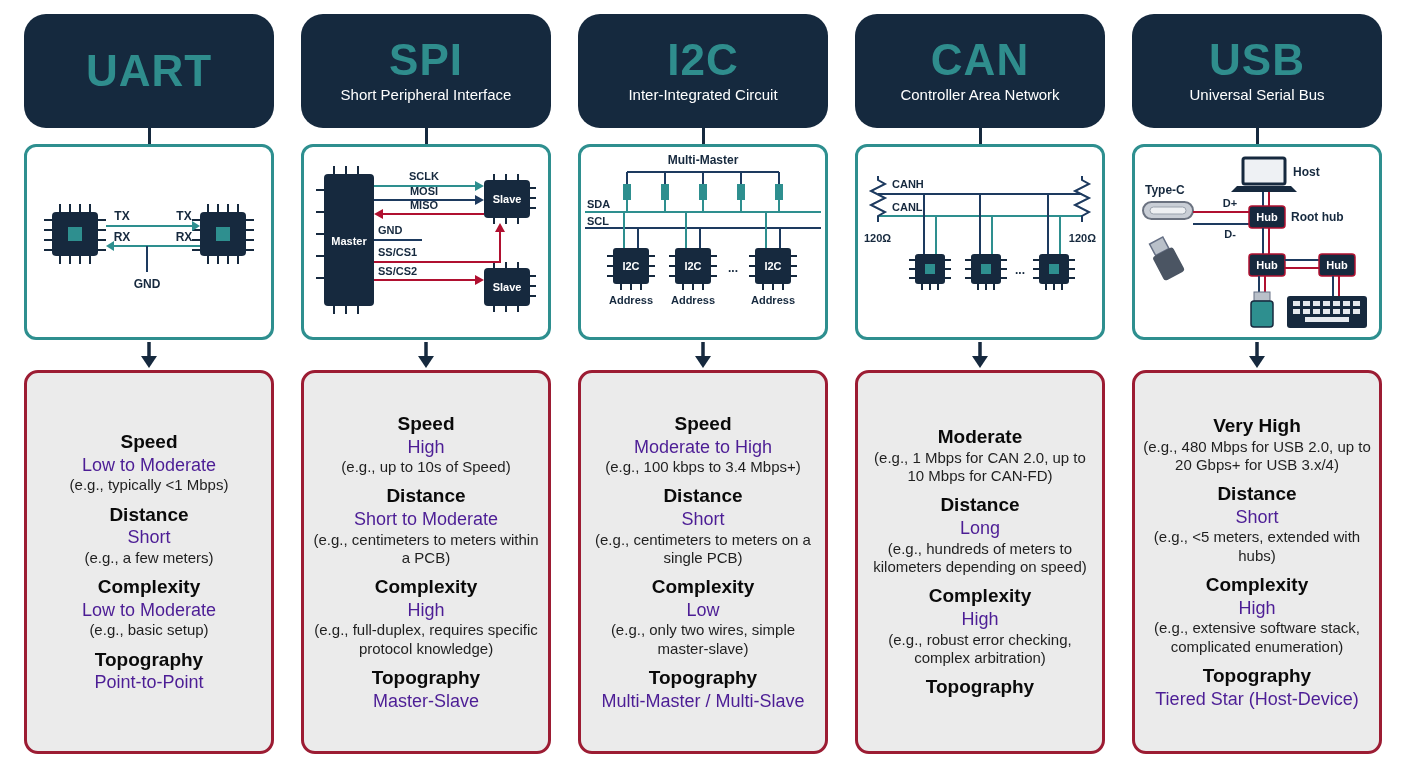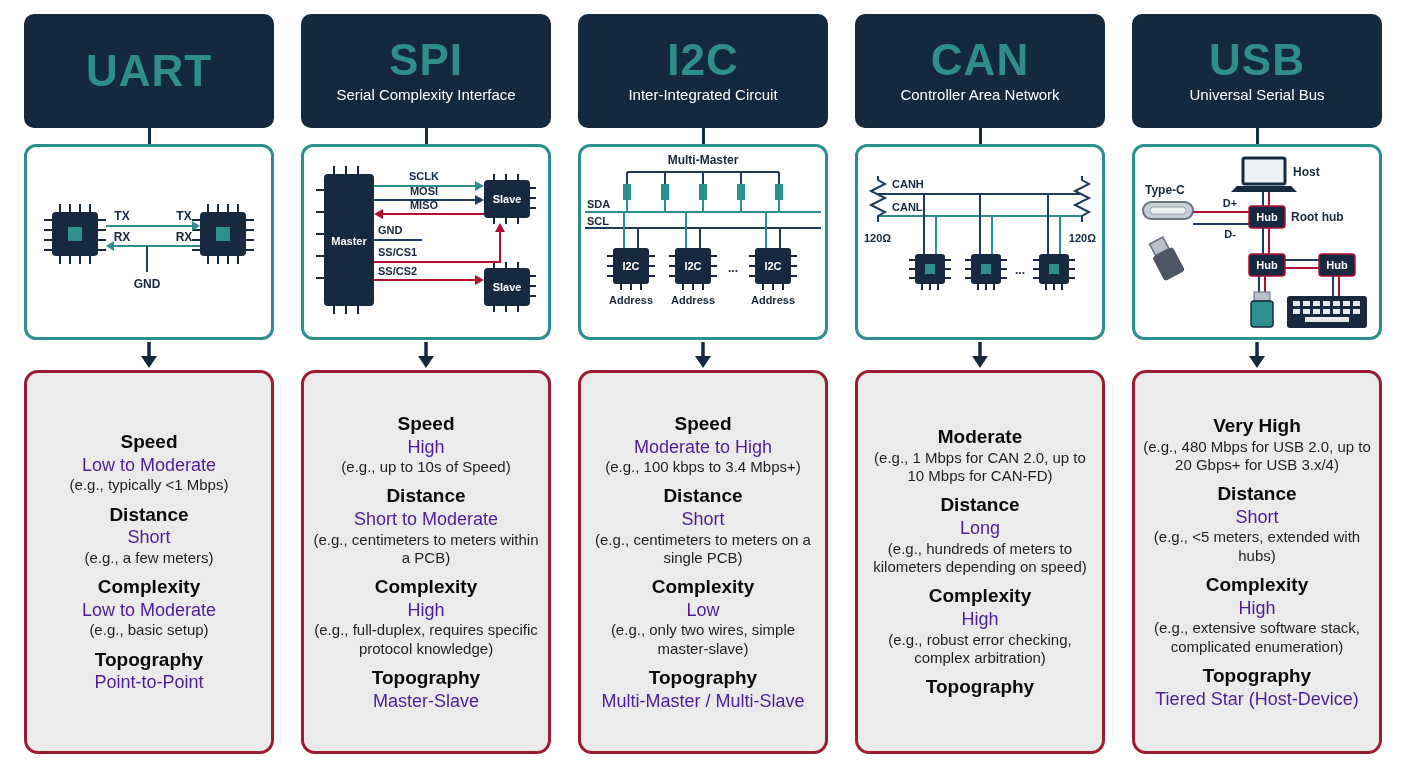"UART" .header { border-radius: 10px -> 22px }
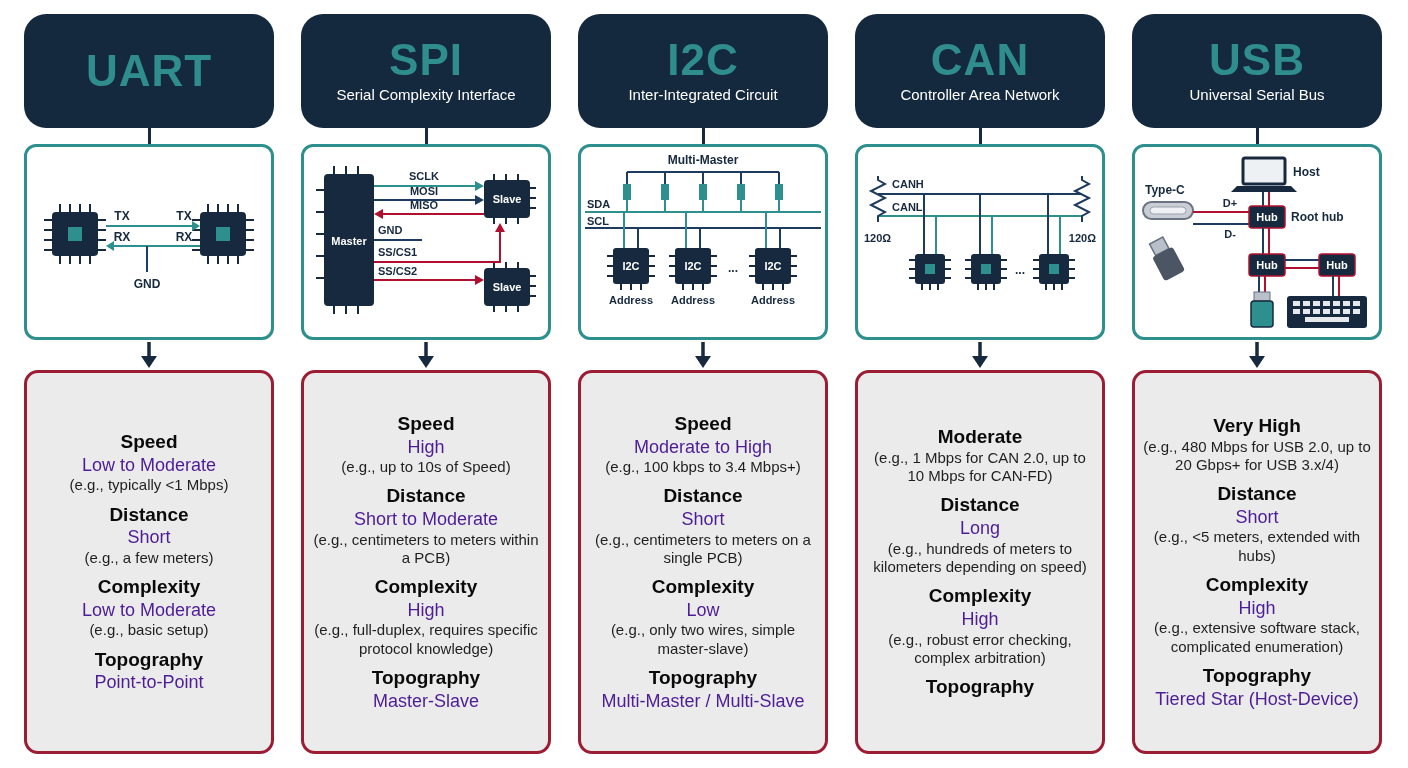"Serial Complexity Interface" div.subtitle { text: Serial Complexity -> Short Peripheral }
